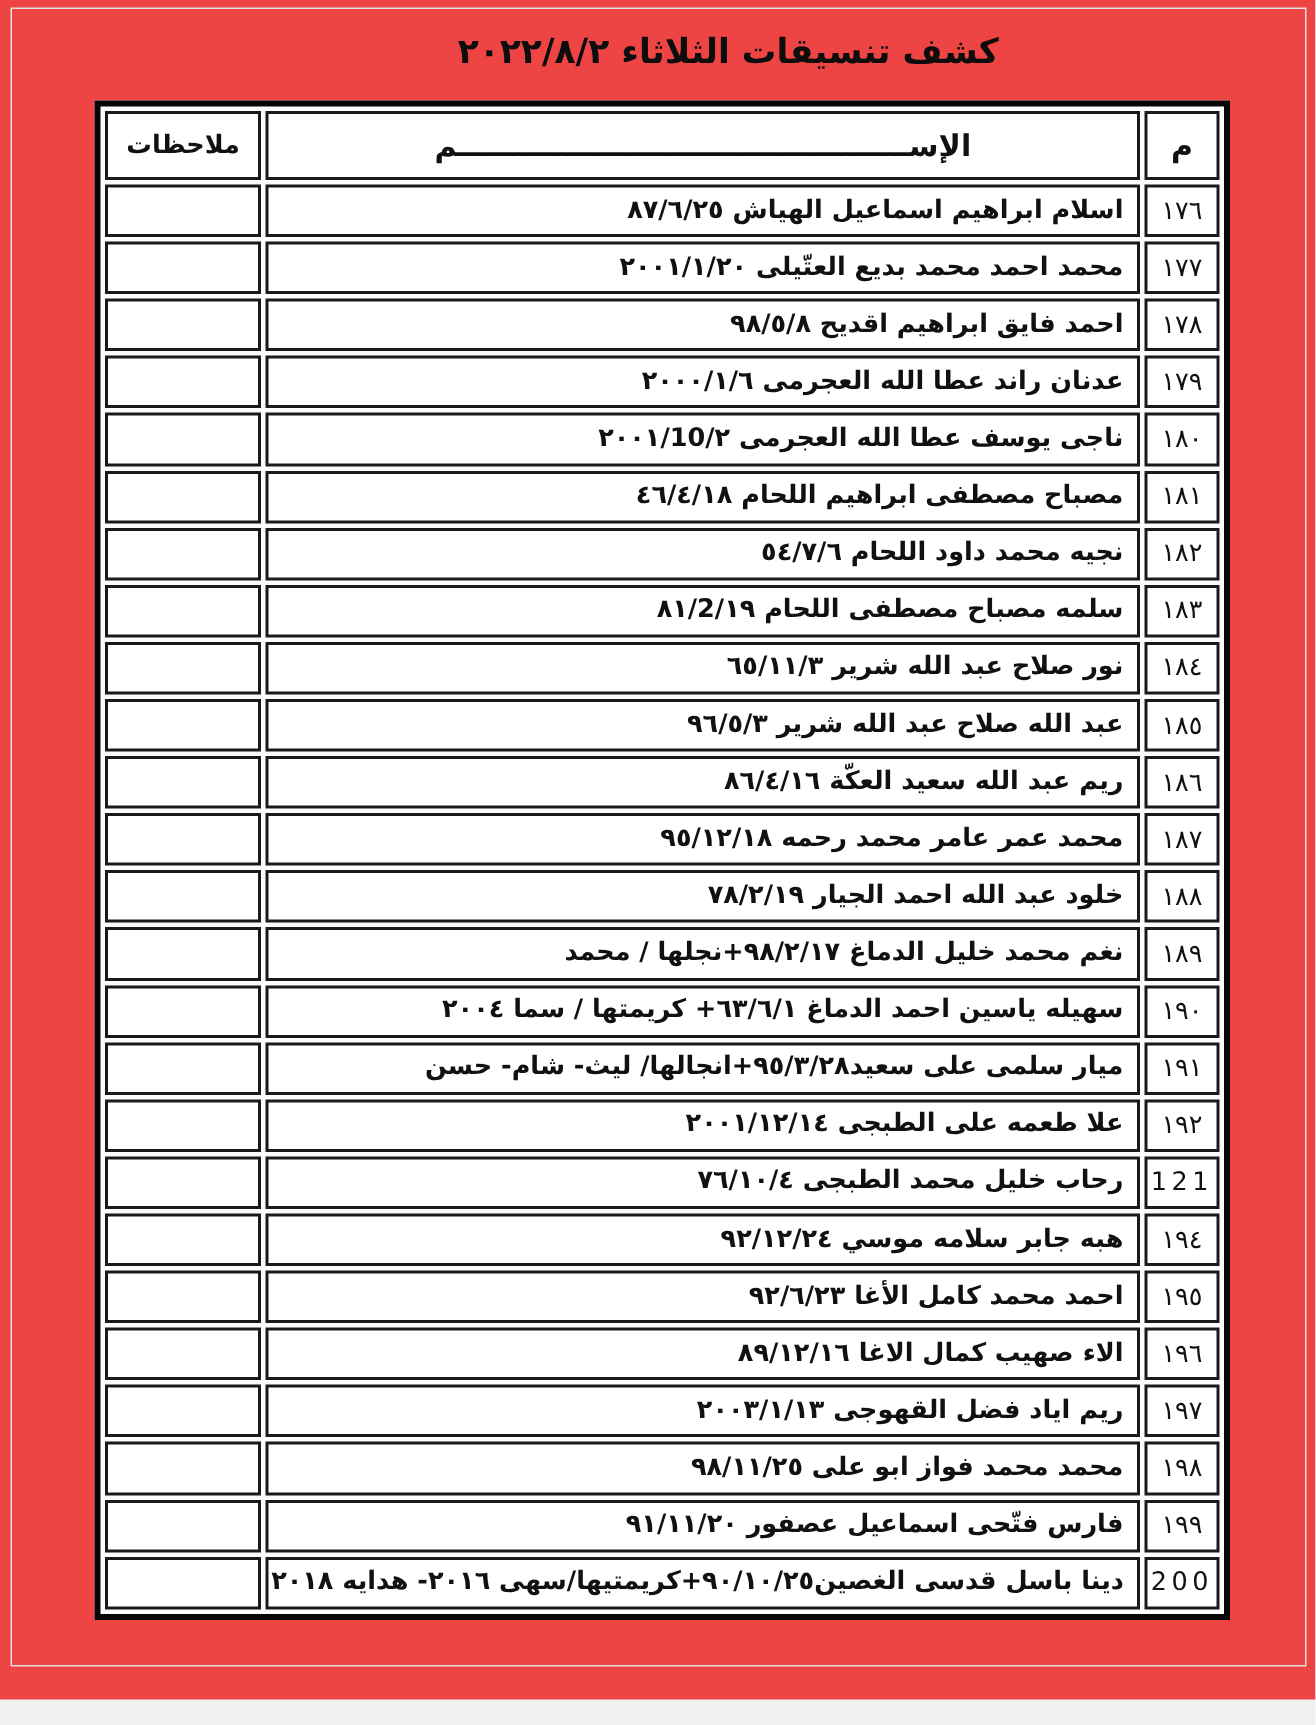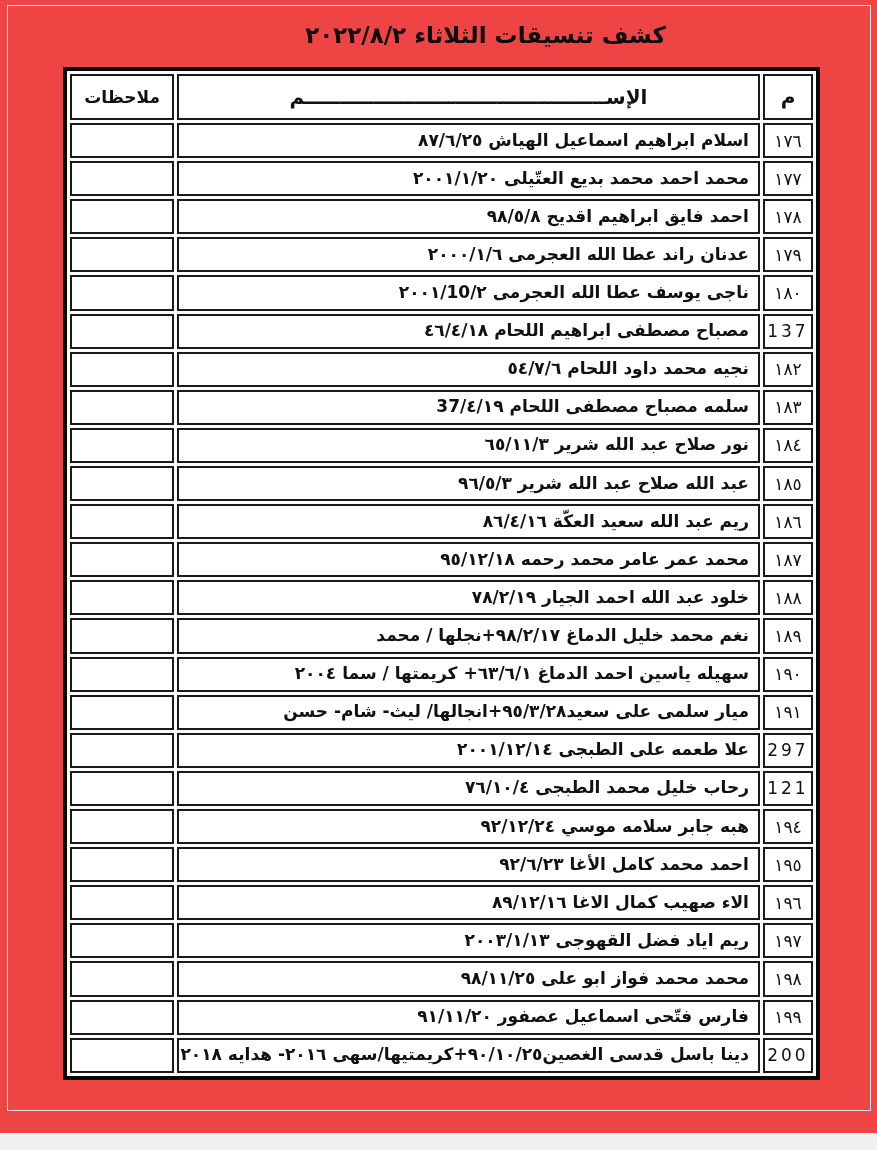"137" td.c-num { text: 137 -> ١٨١ }
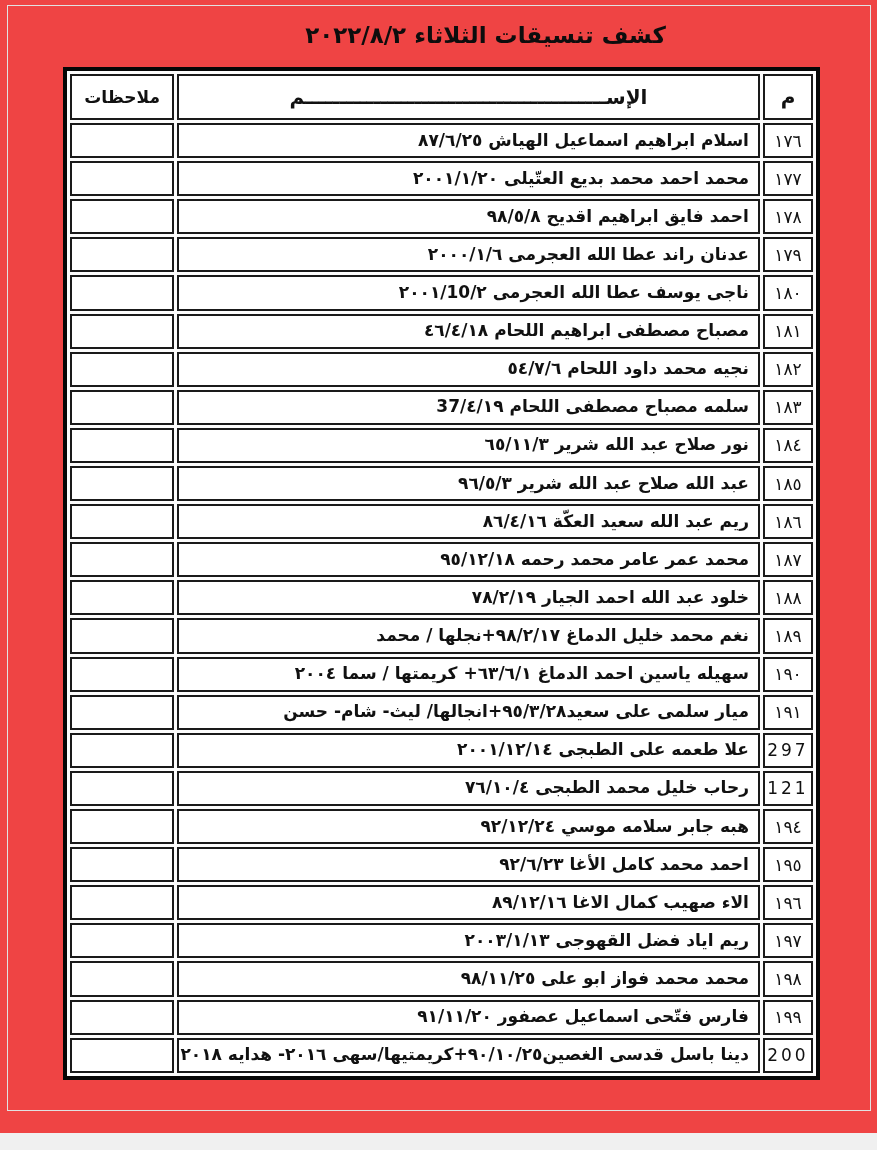"سلمه مصباح مصطفى اللحام 37/٤/١٩" td.c-name { text: 37/٤/١٩ -> ٨١/2/١٩ }
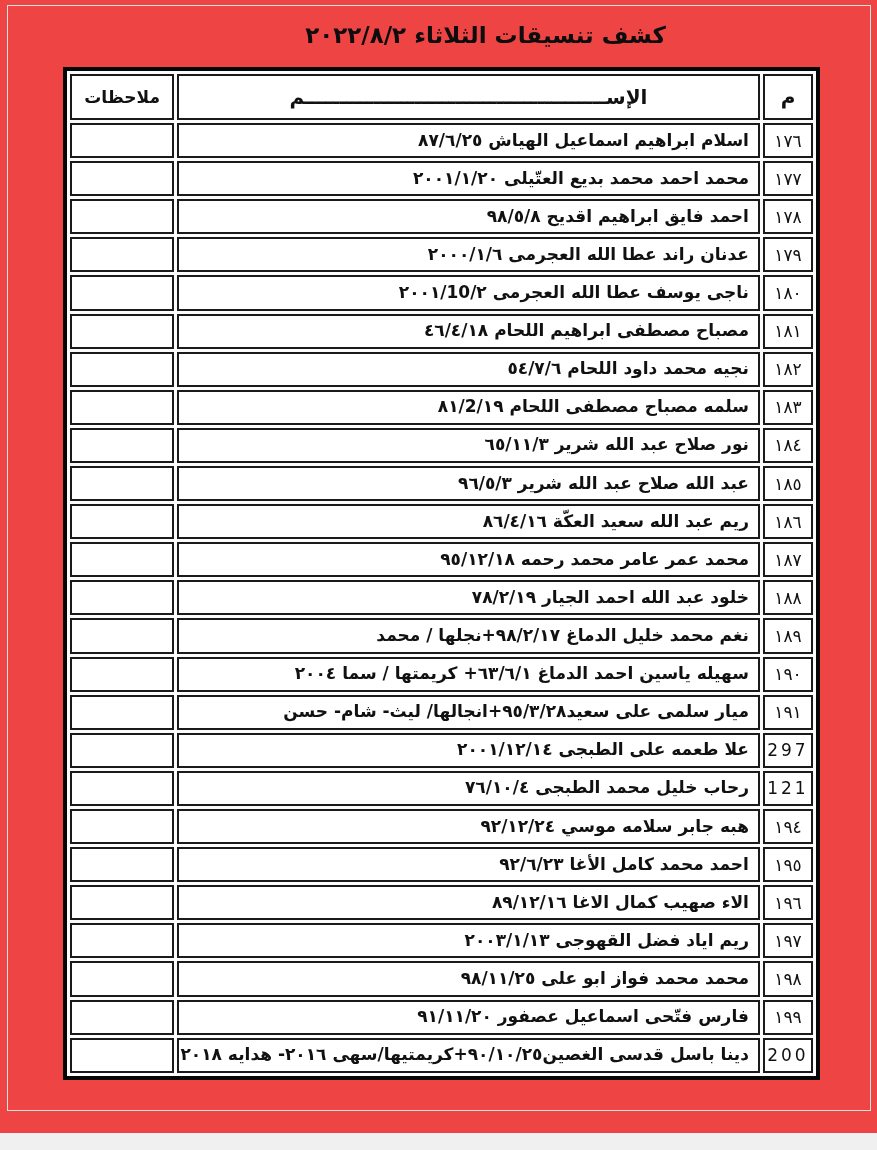"297" td.c-num { text: 297 -> ١٩٢ }
